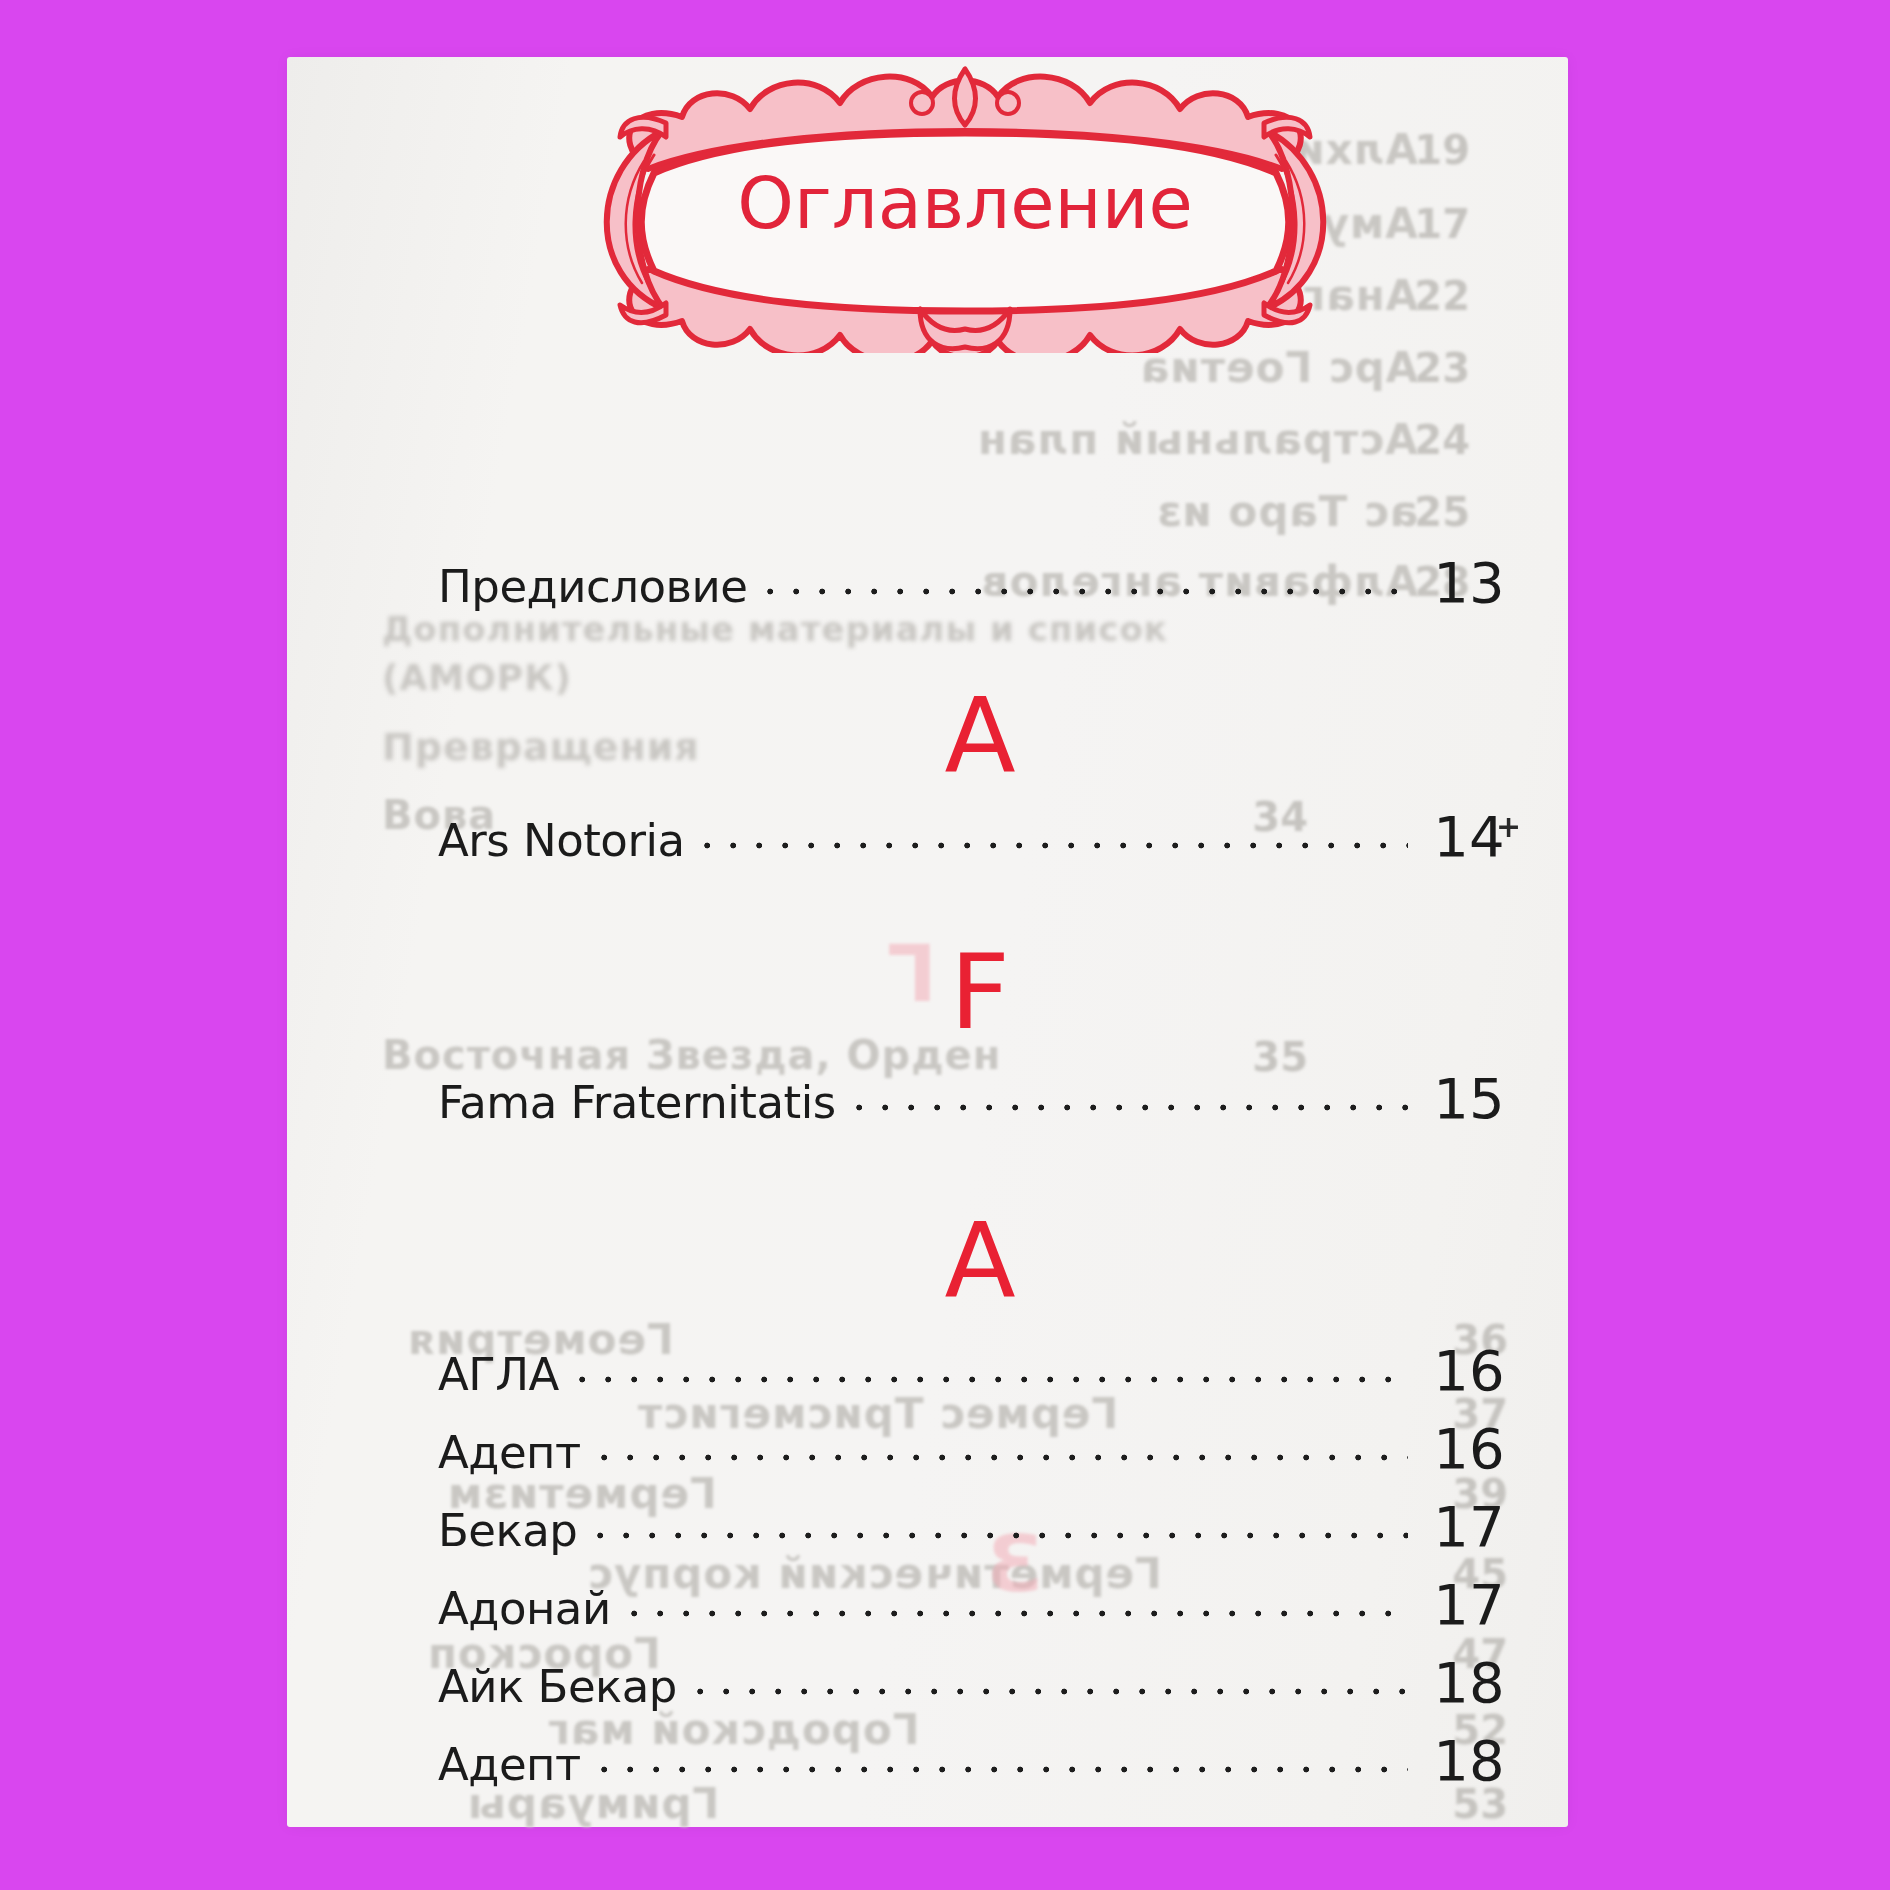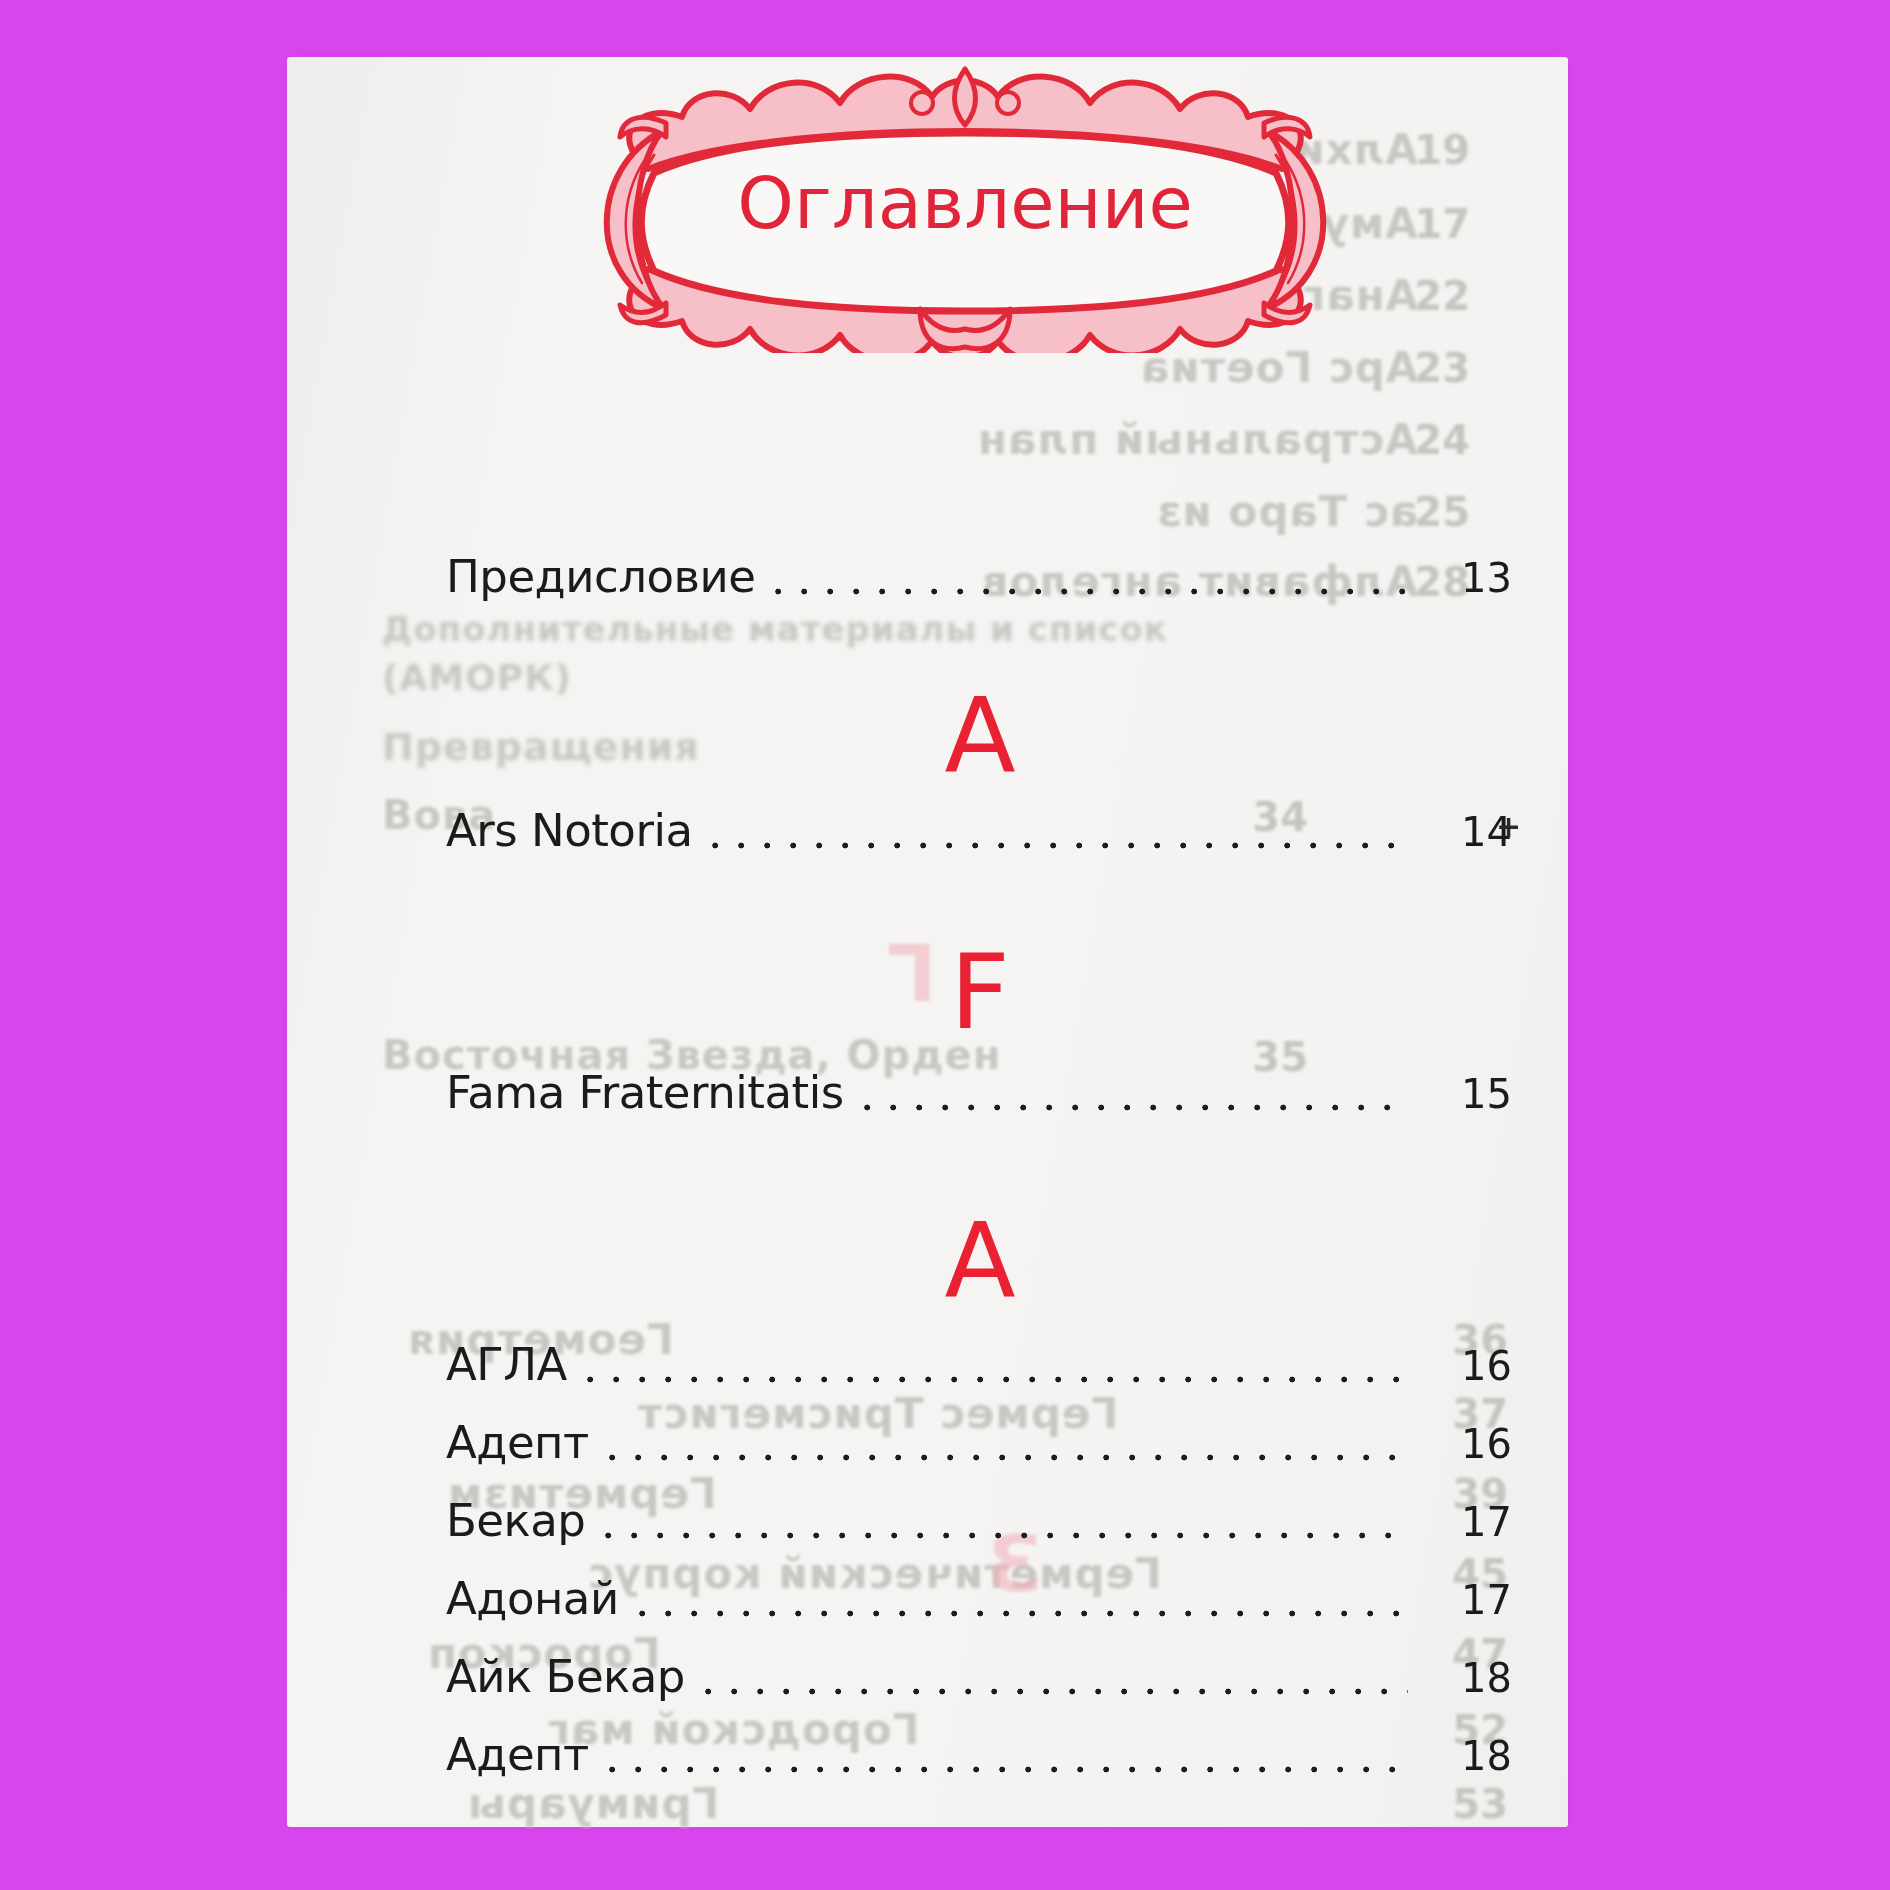"Предисловие" .toc-row { margin-left: 8px -> none }
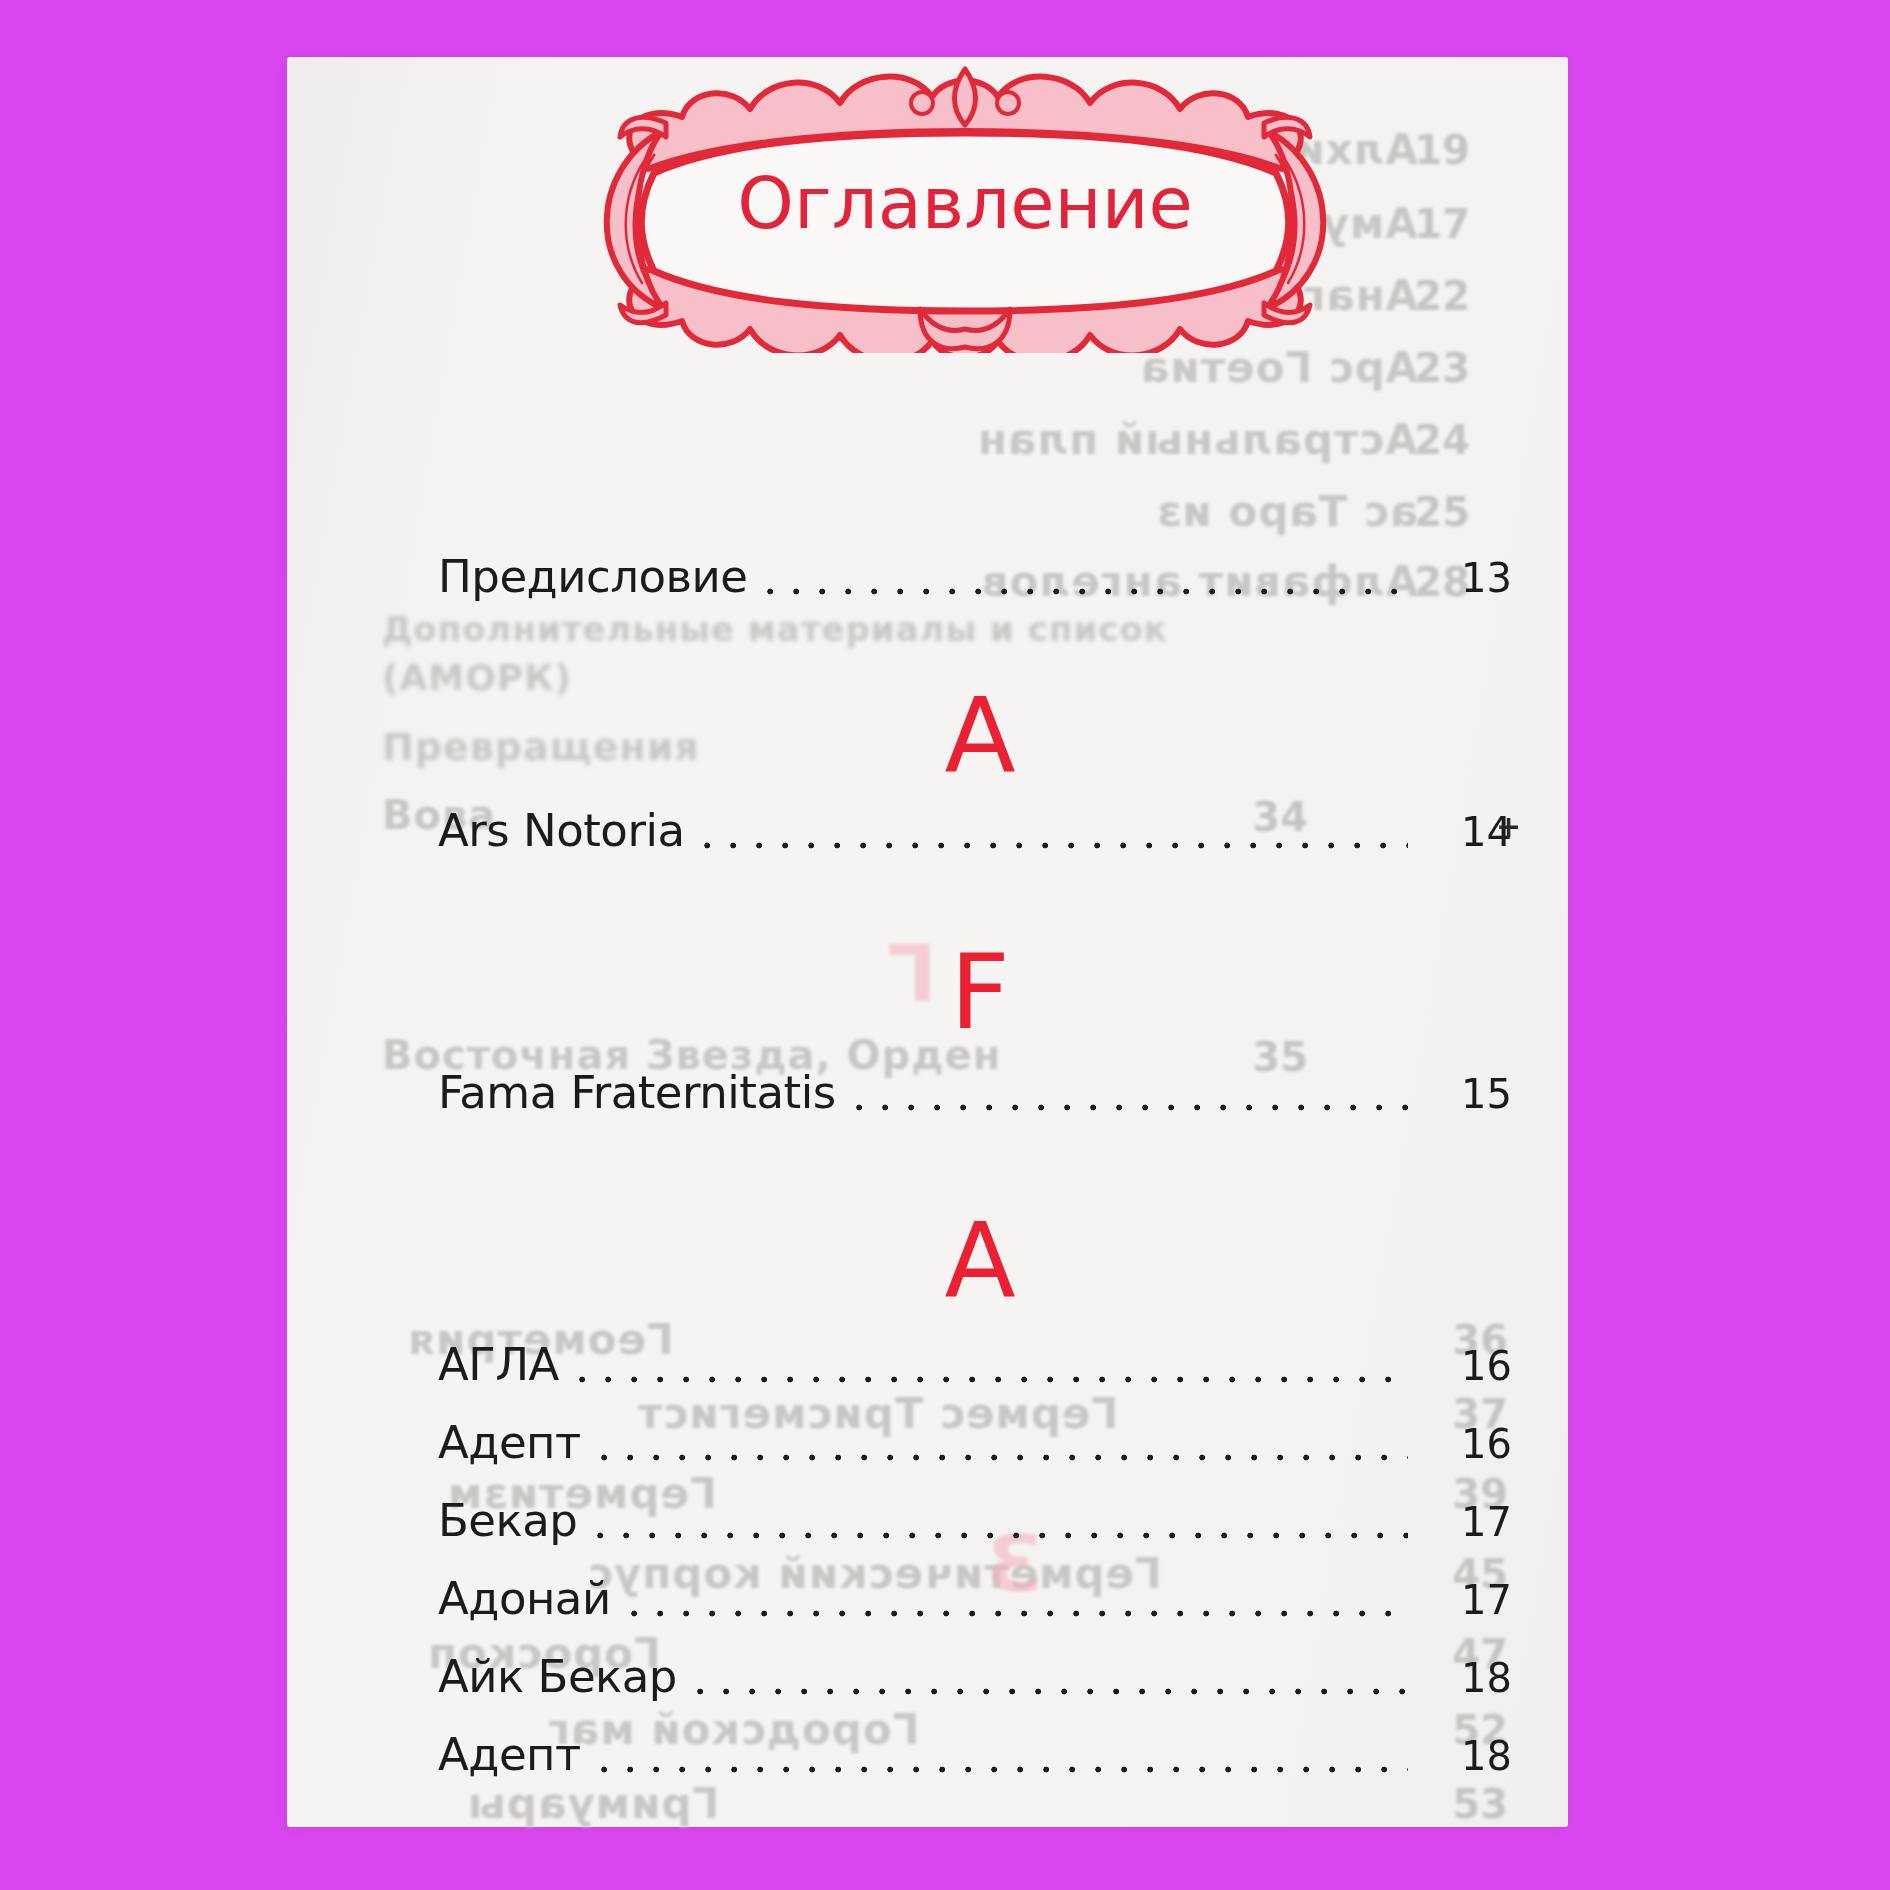"13" .toc-page { font-size: 40px -> 56px; text-align: right -> center }
